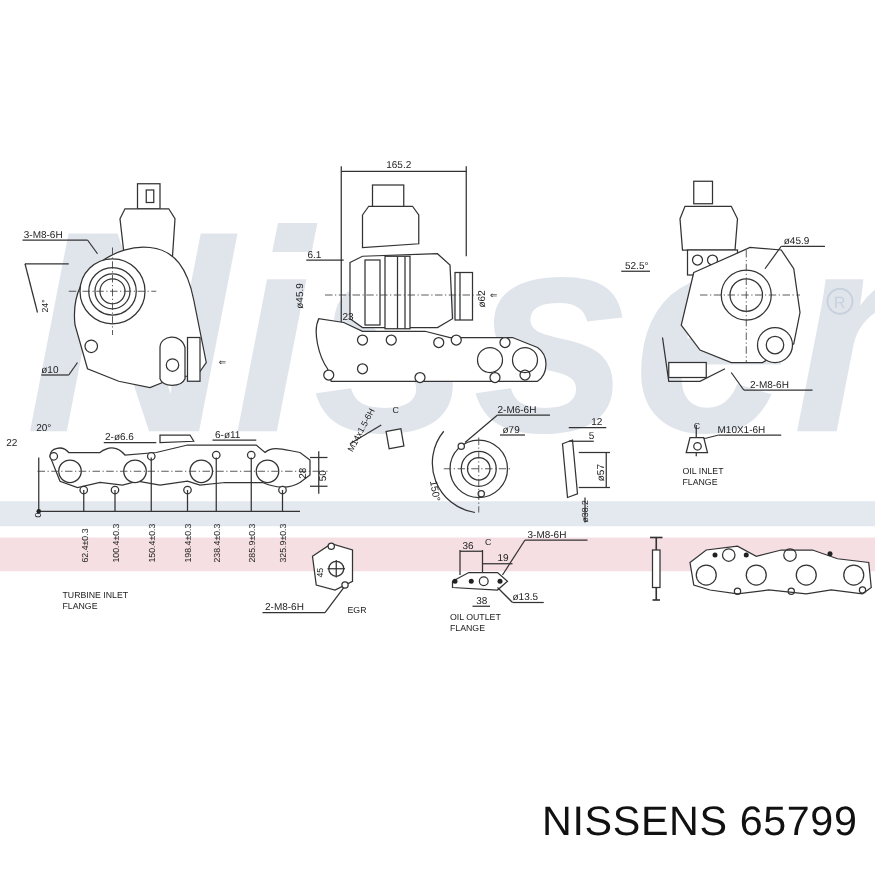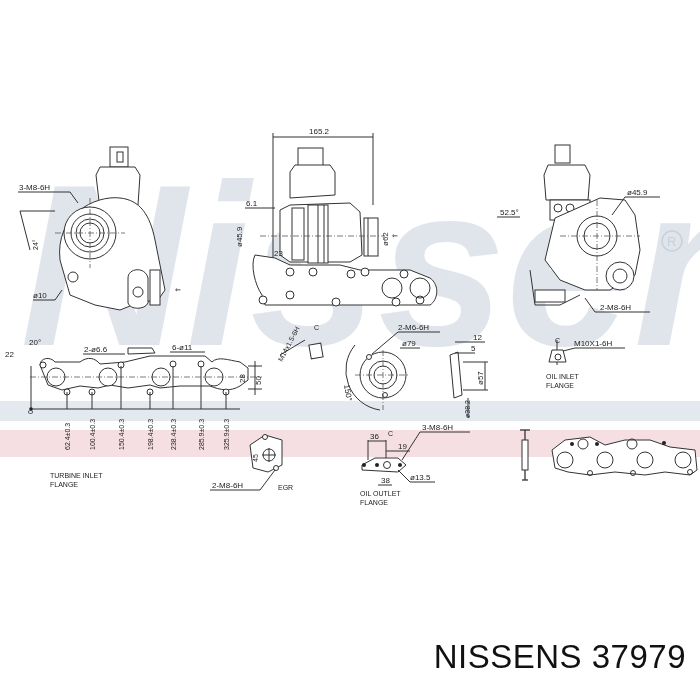"37979" span { text: 37979 -> 65799 }
